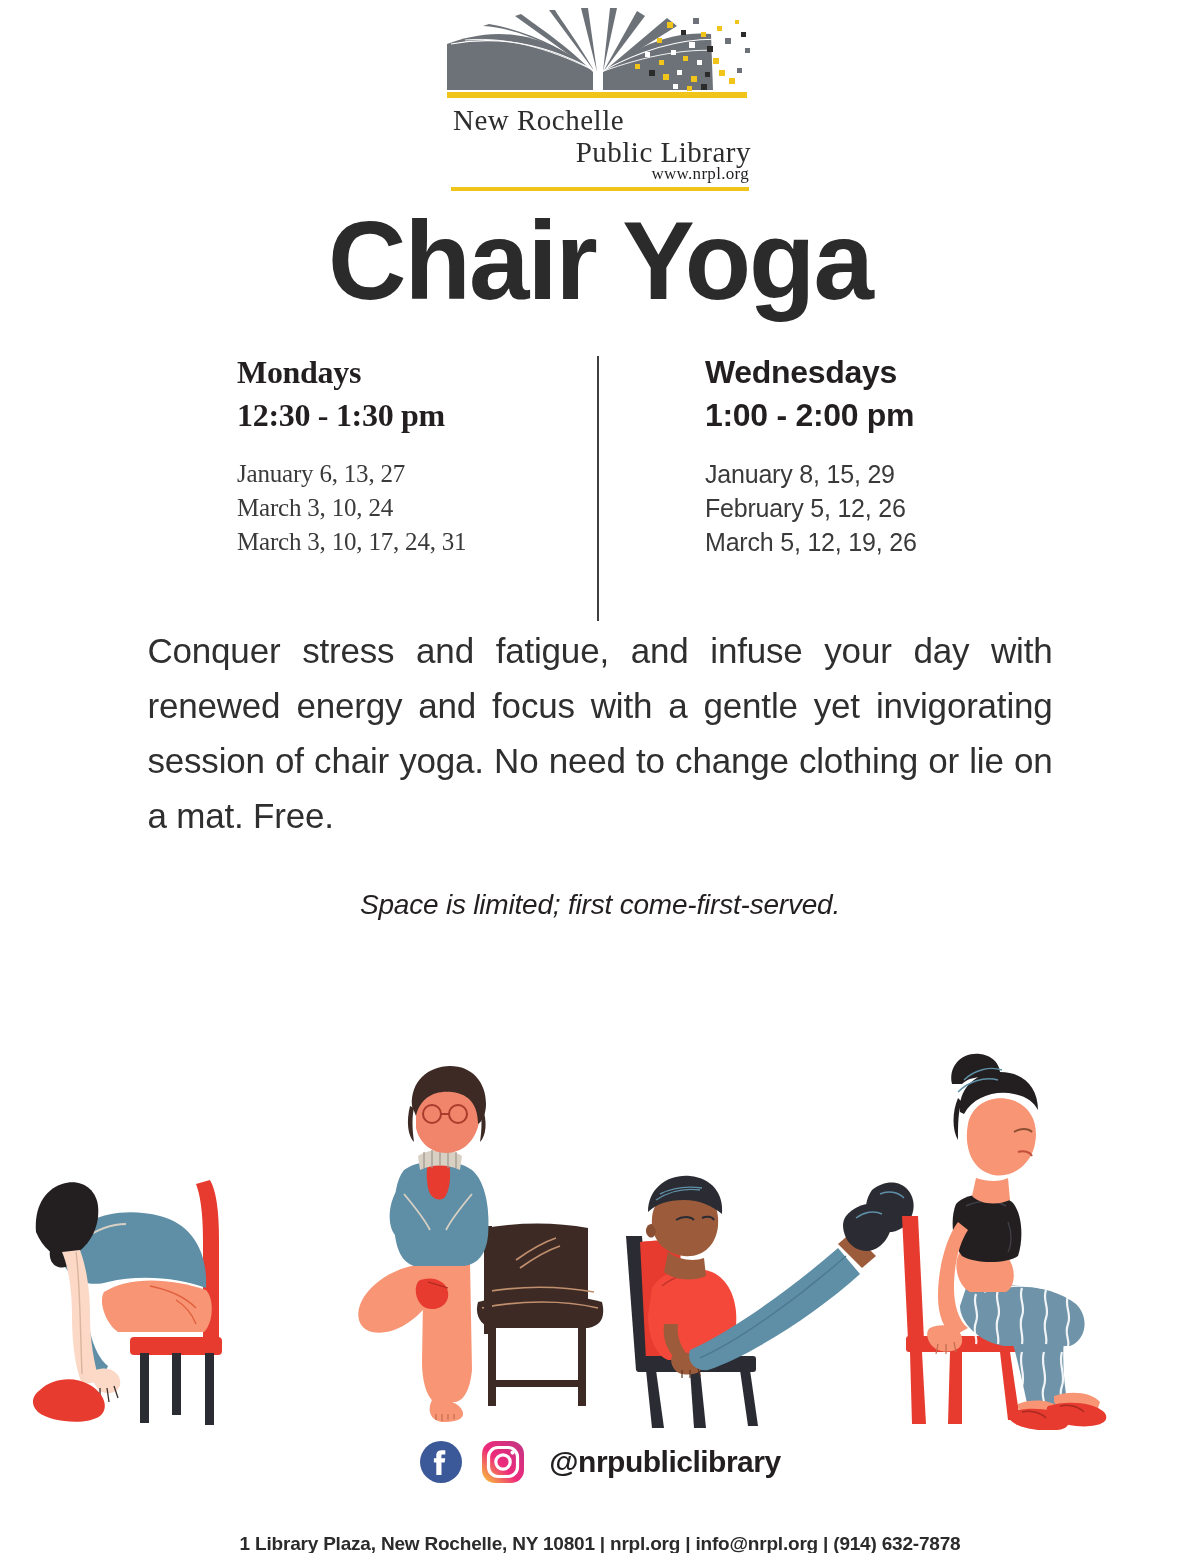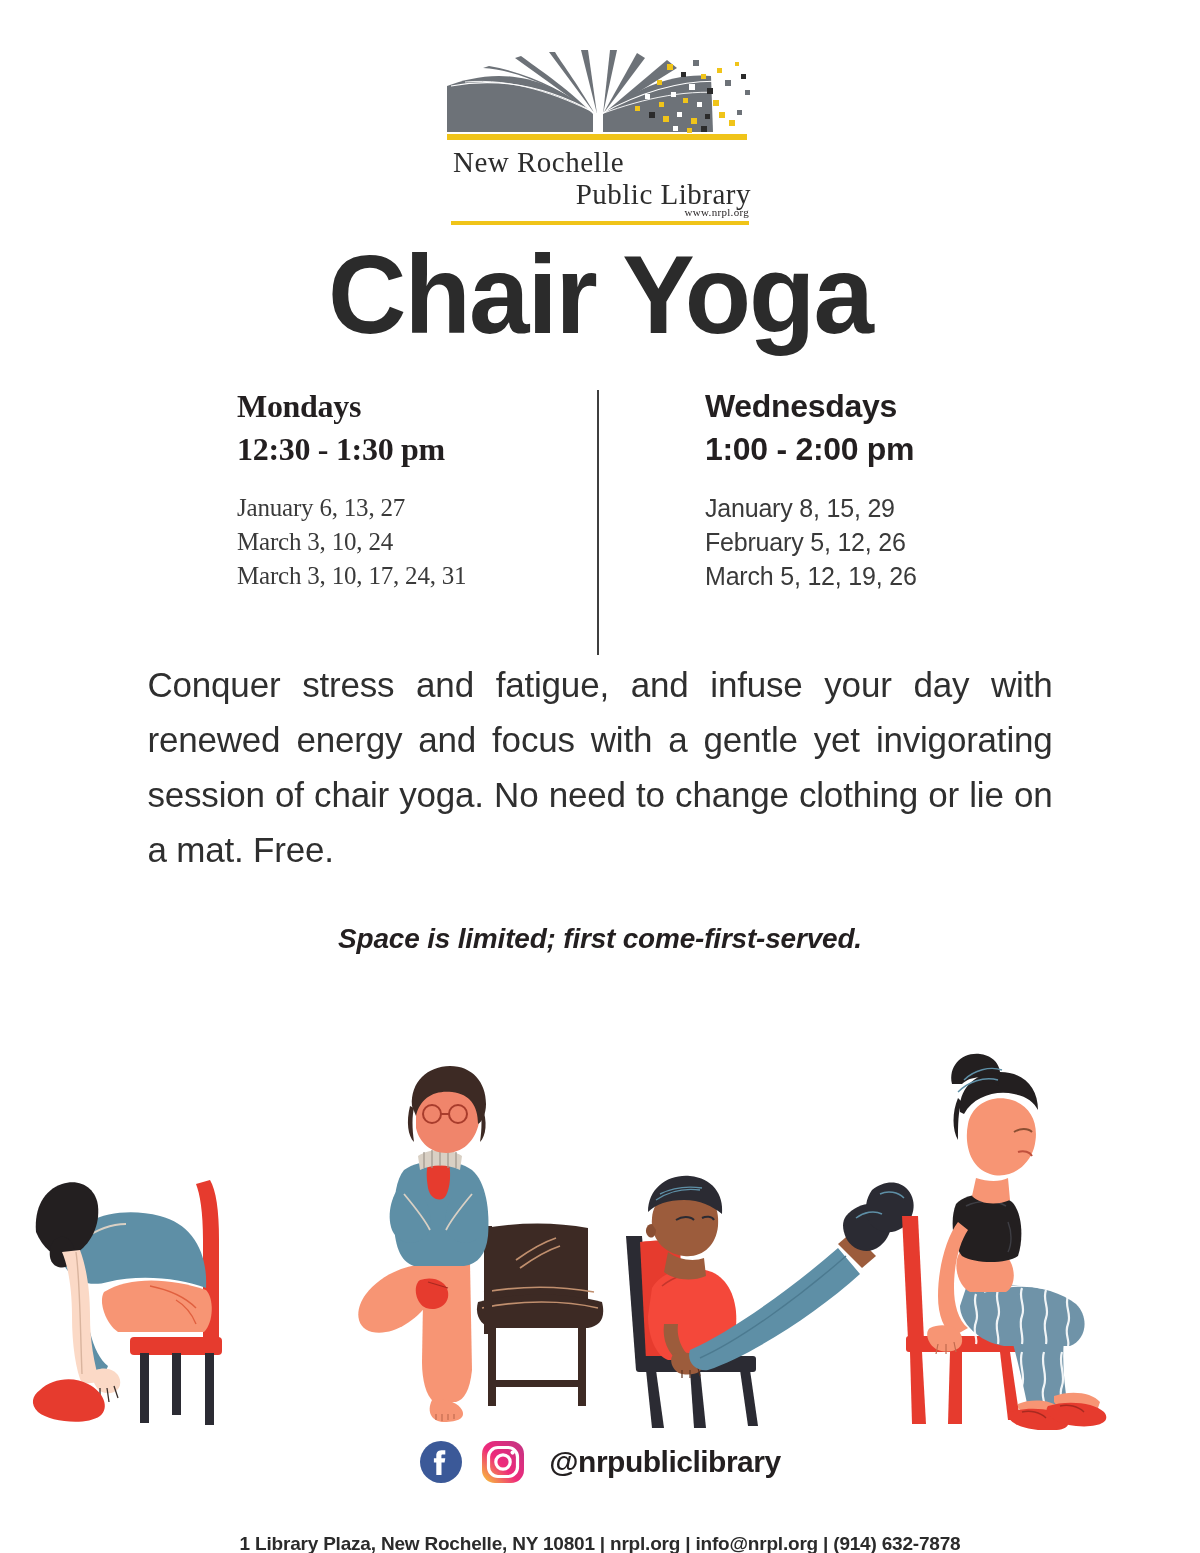"New Rochelle" .logo-wrap { margin-top: 48px -> none; padding-top: 2px -> 8px }
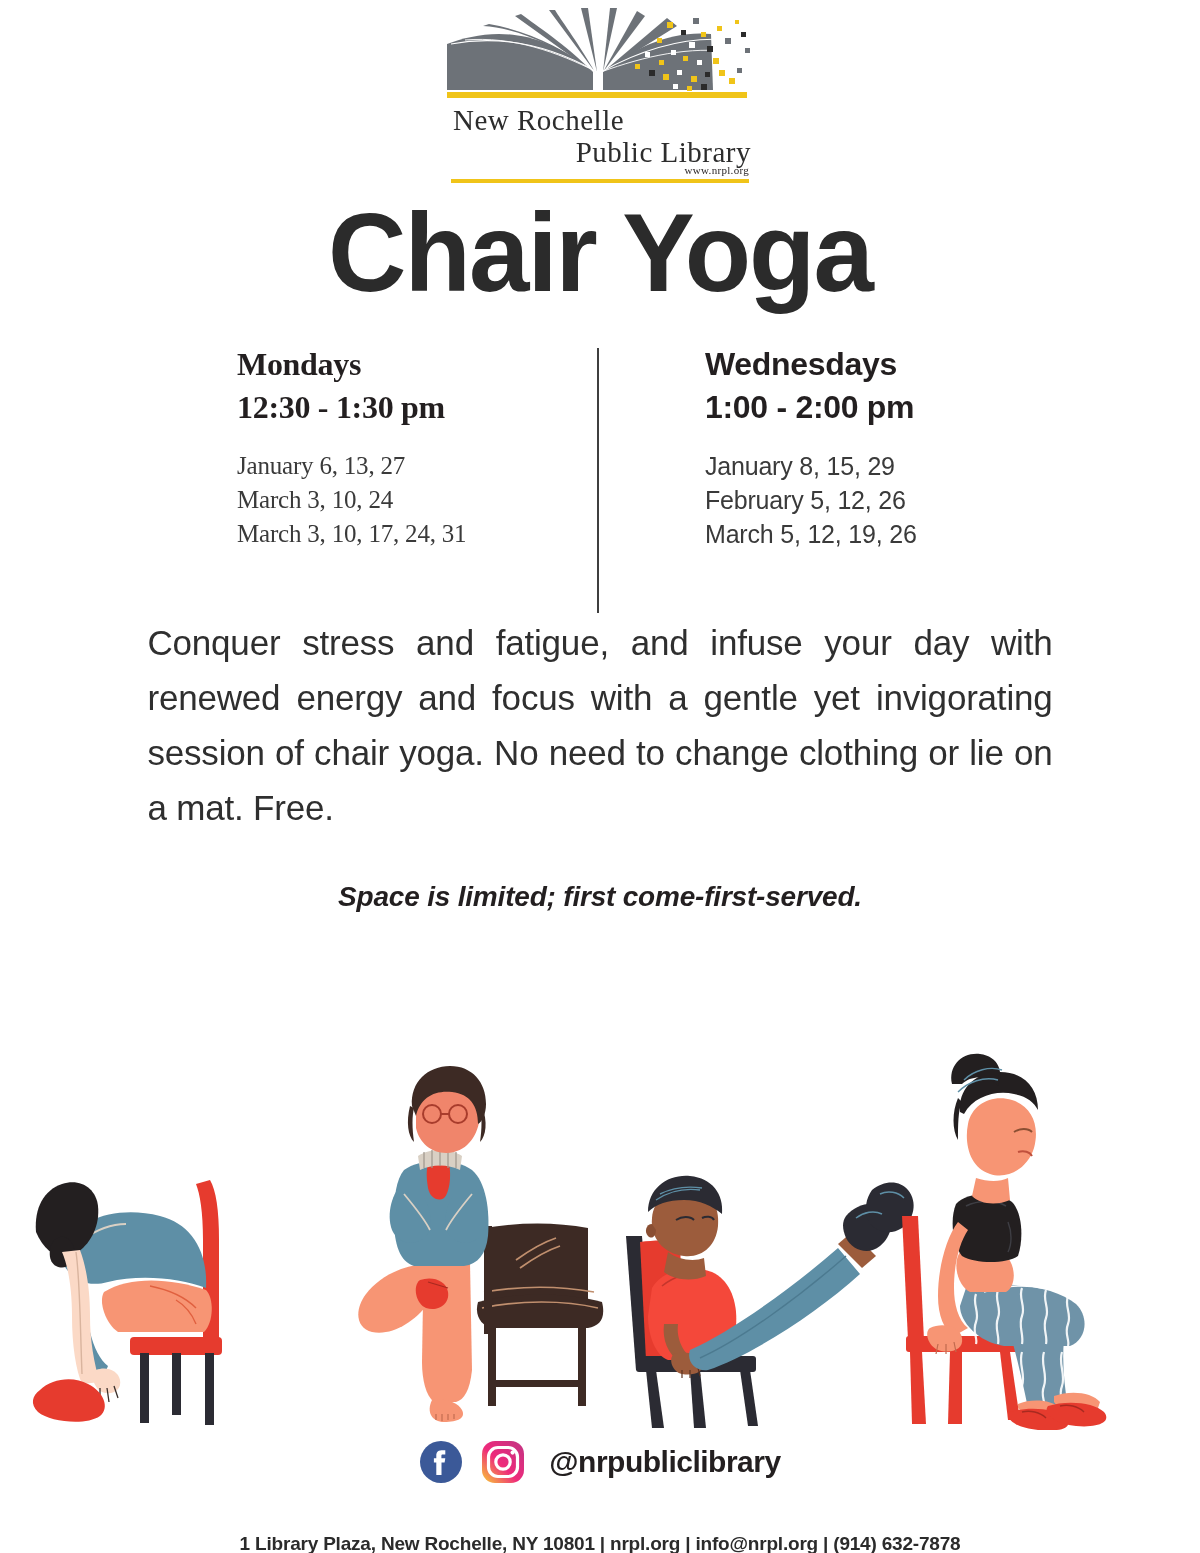"www.nrpl.org" .logo-url { font-size: 11px -> 17px }
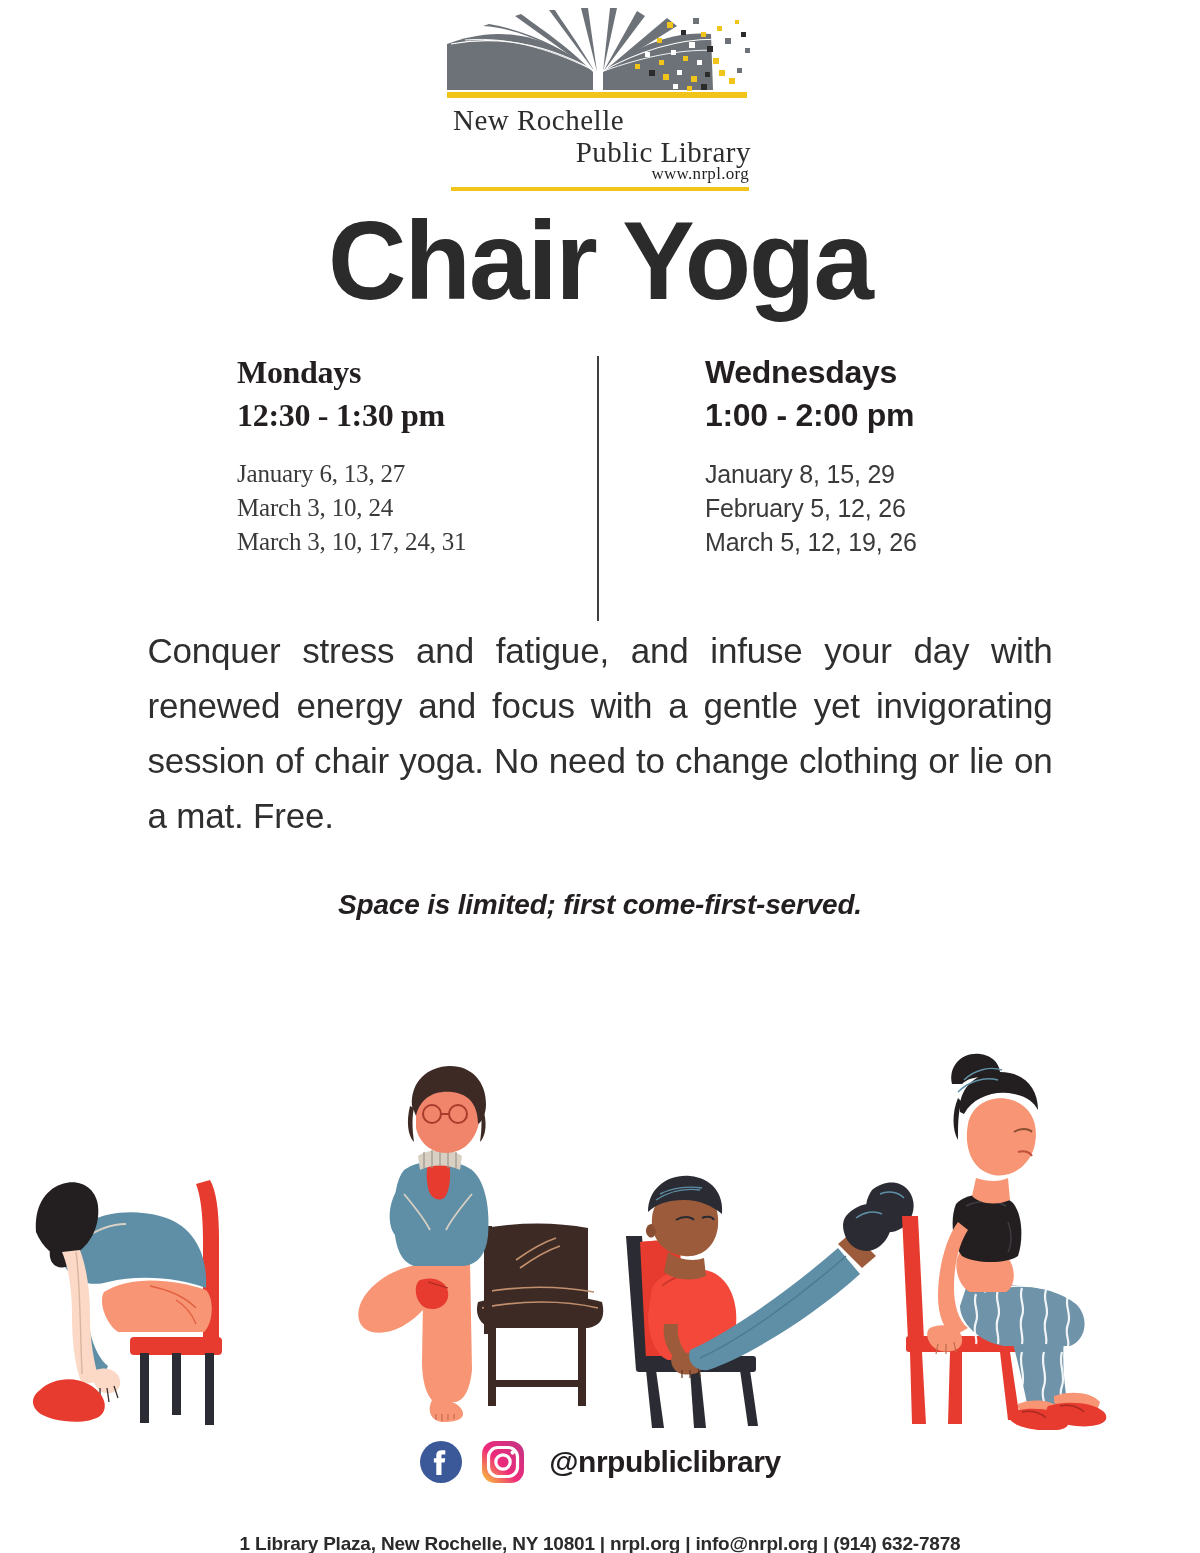"Space is limited; first" .limited { font-weight: bold -> normal }
